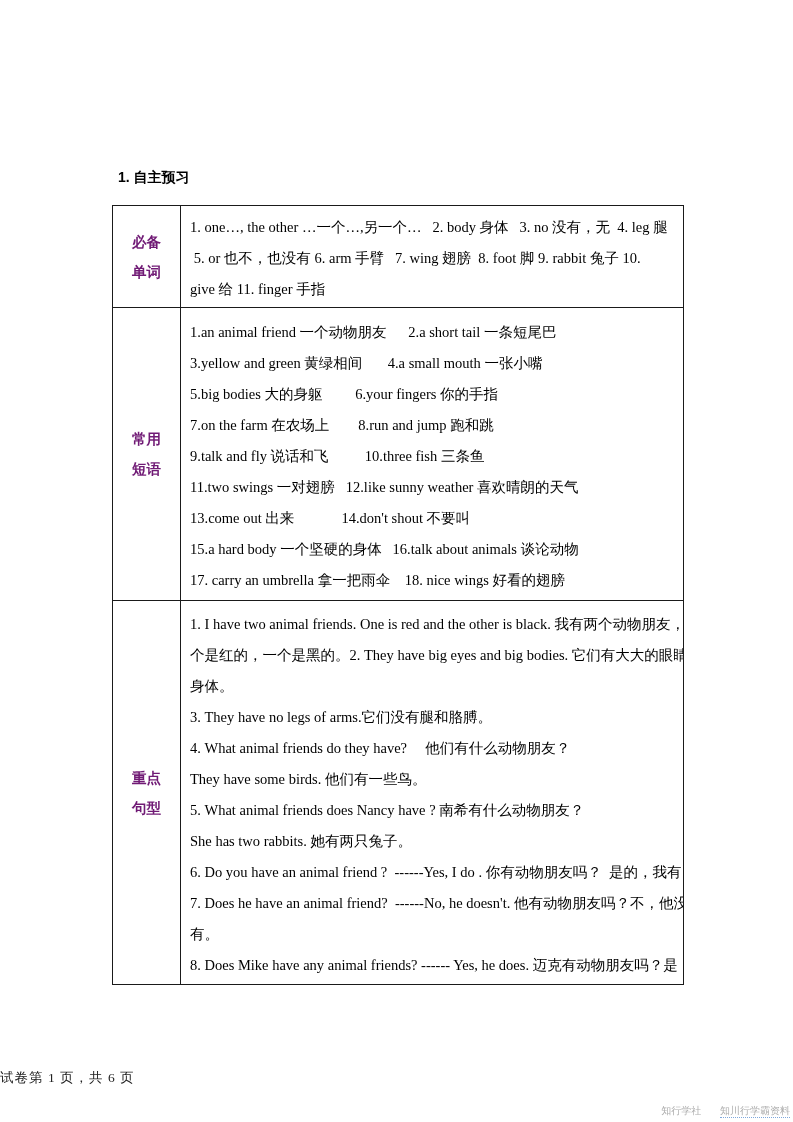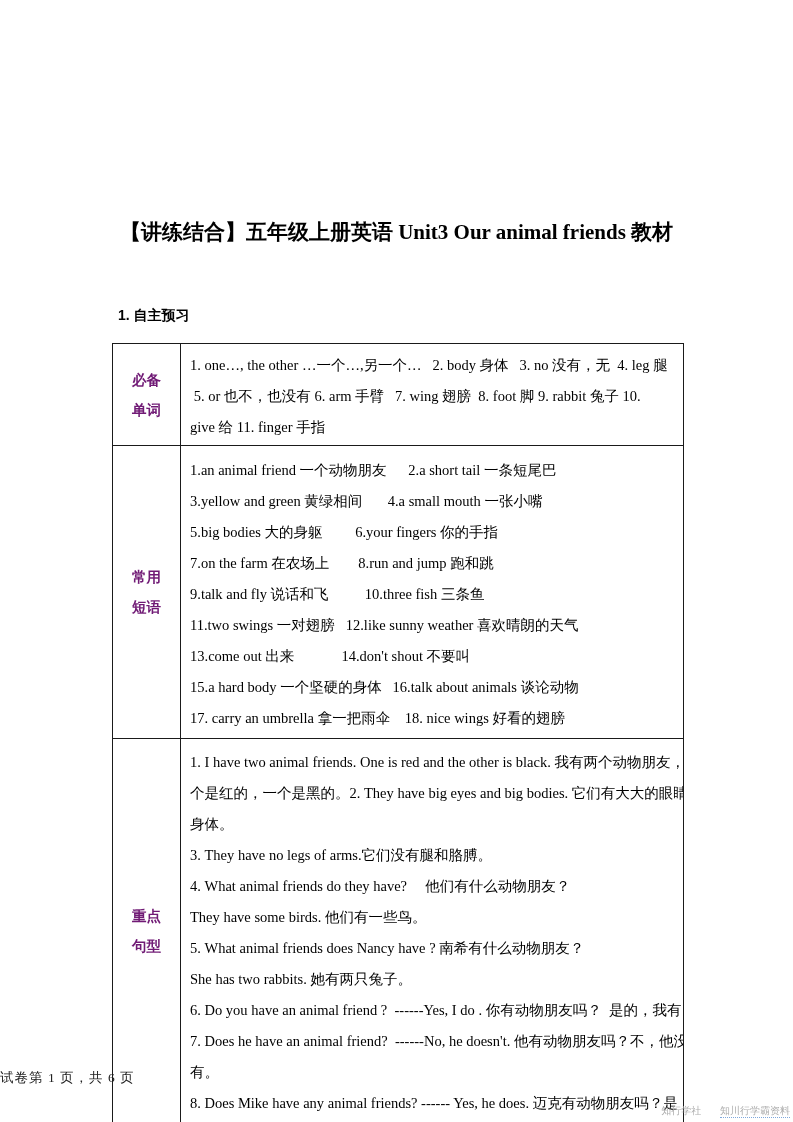"【讲练结合】五年级上册英语 Unit3 Our animal friends" div { html: <div>【讲练结合】五年级上册英语 Unit3 Our animal friends 教材</div> -> none }
